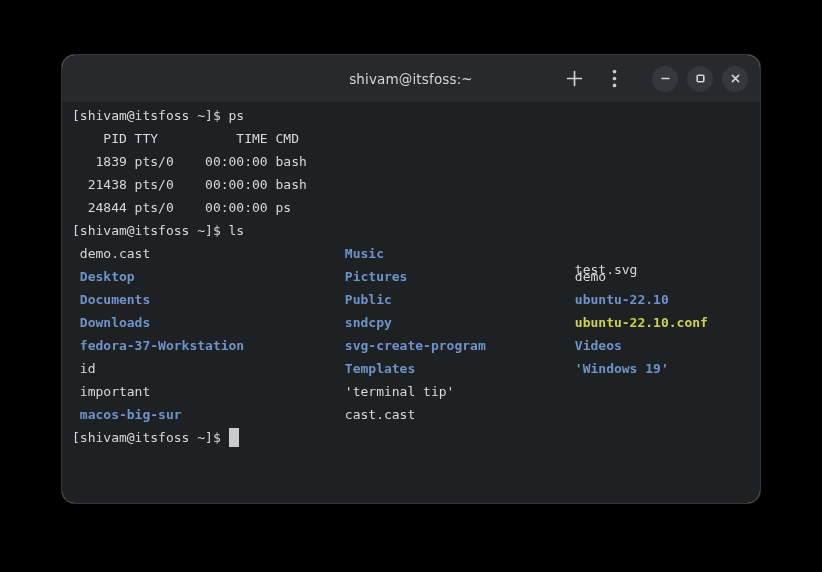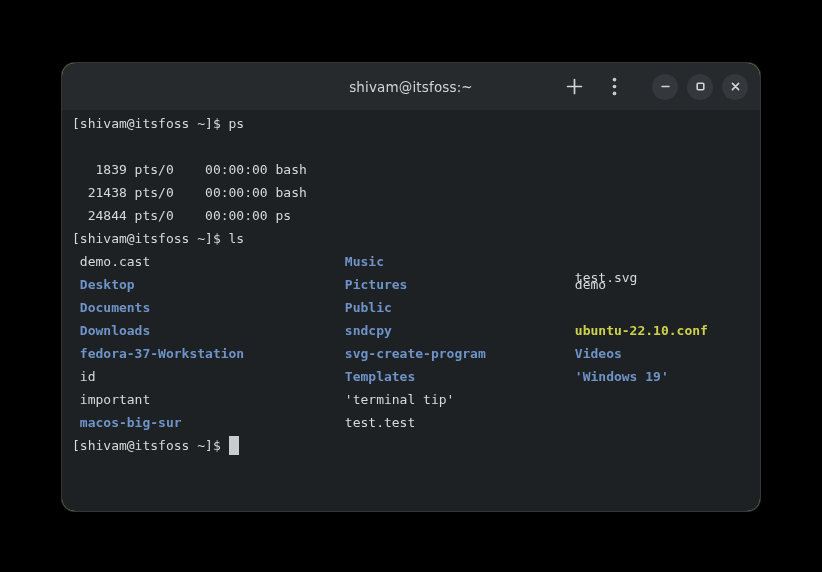"shivam@itsfoss:~" #terminal-window { margin-top: 8px -> none }
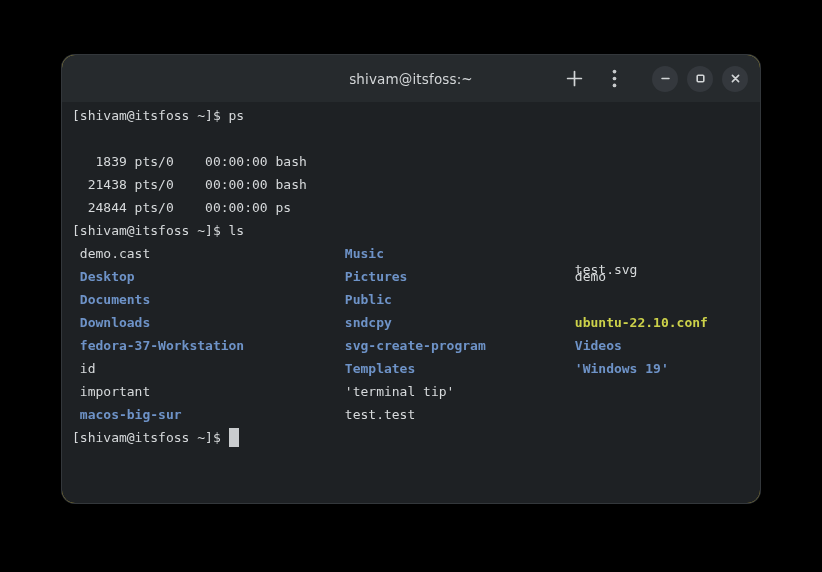"PID TTY TIME CMD" div.term-line { html: none -> <div> PID TTY TIME CMD</div> }
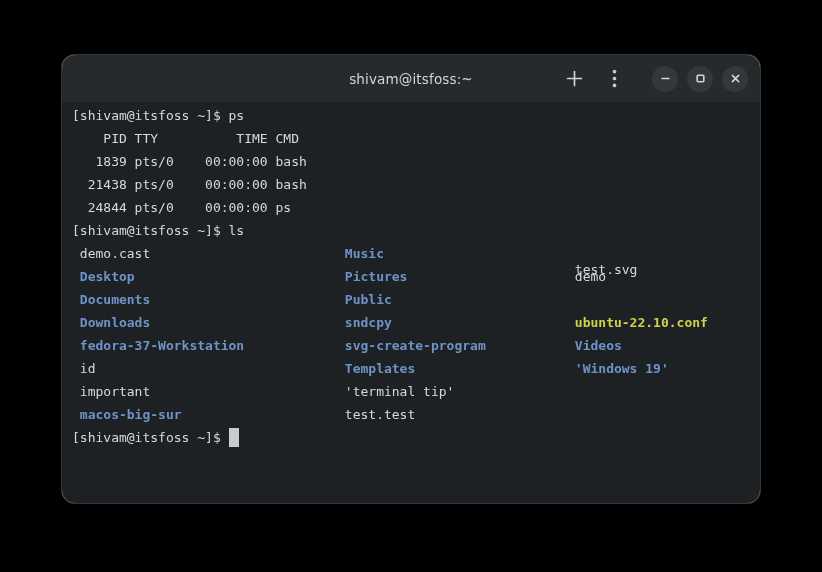"ubuntu-22.10" div.term-line { html: none -> <div><span> ubuntu-22.10</span></div> }
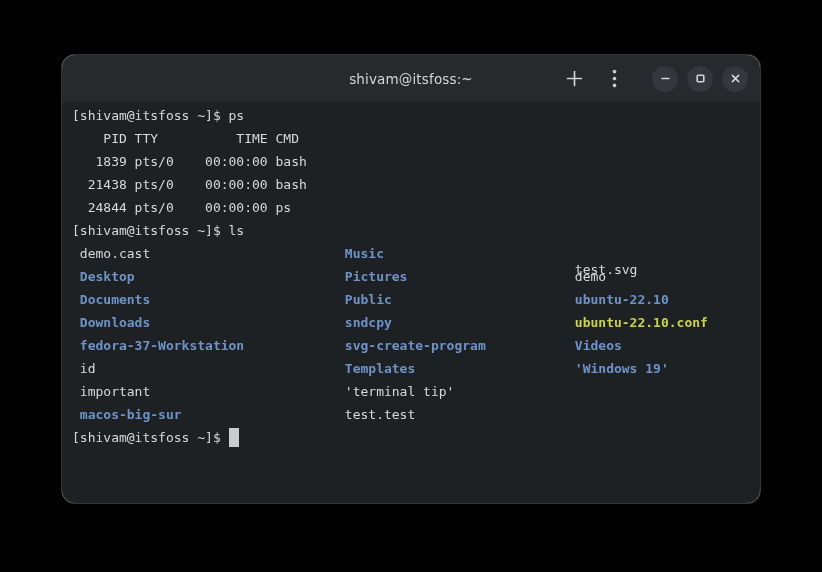"test.test" span.c-default { text: test.test -> cast.cast }
